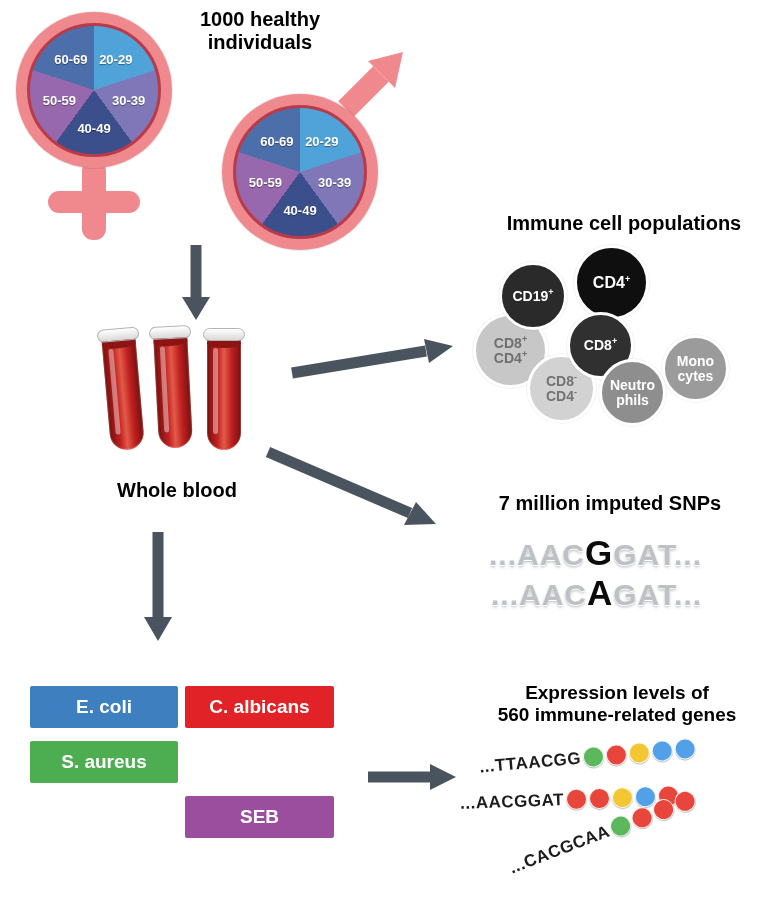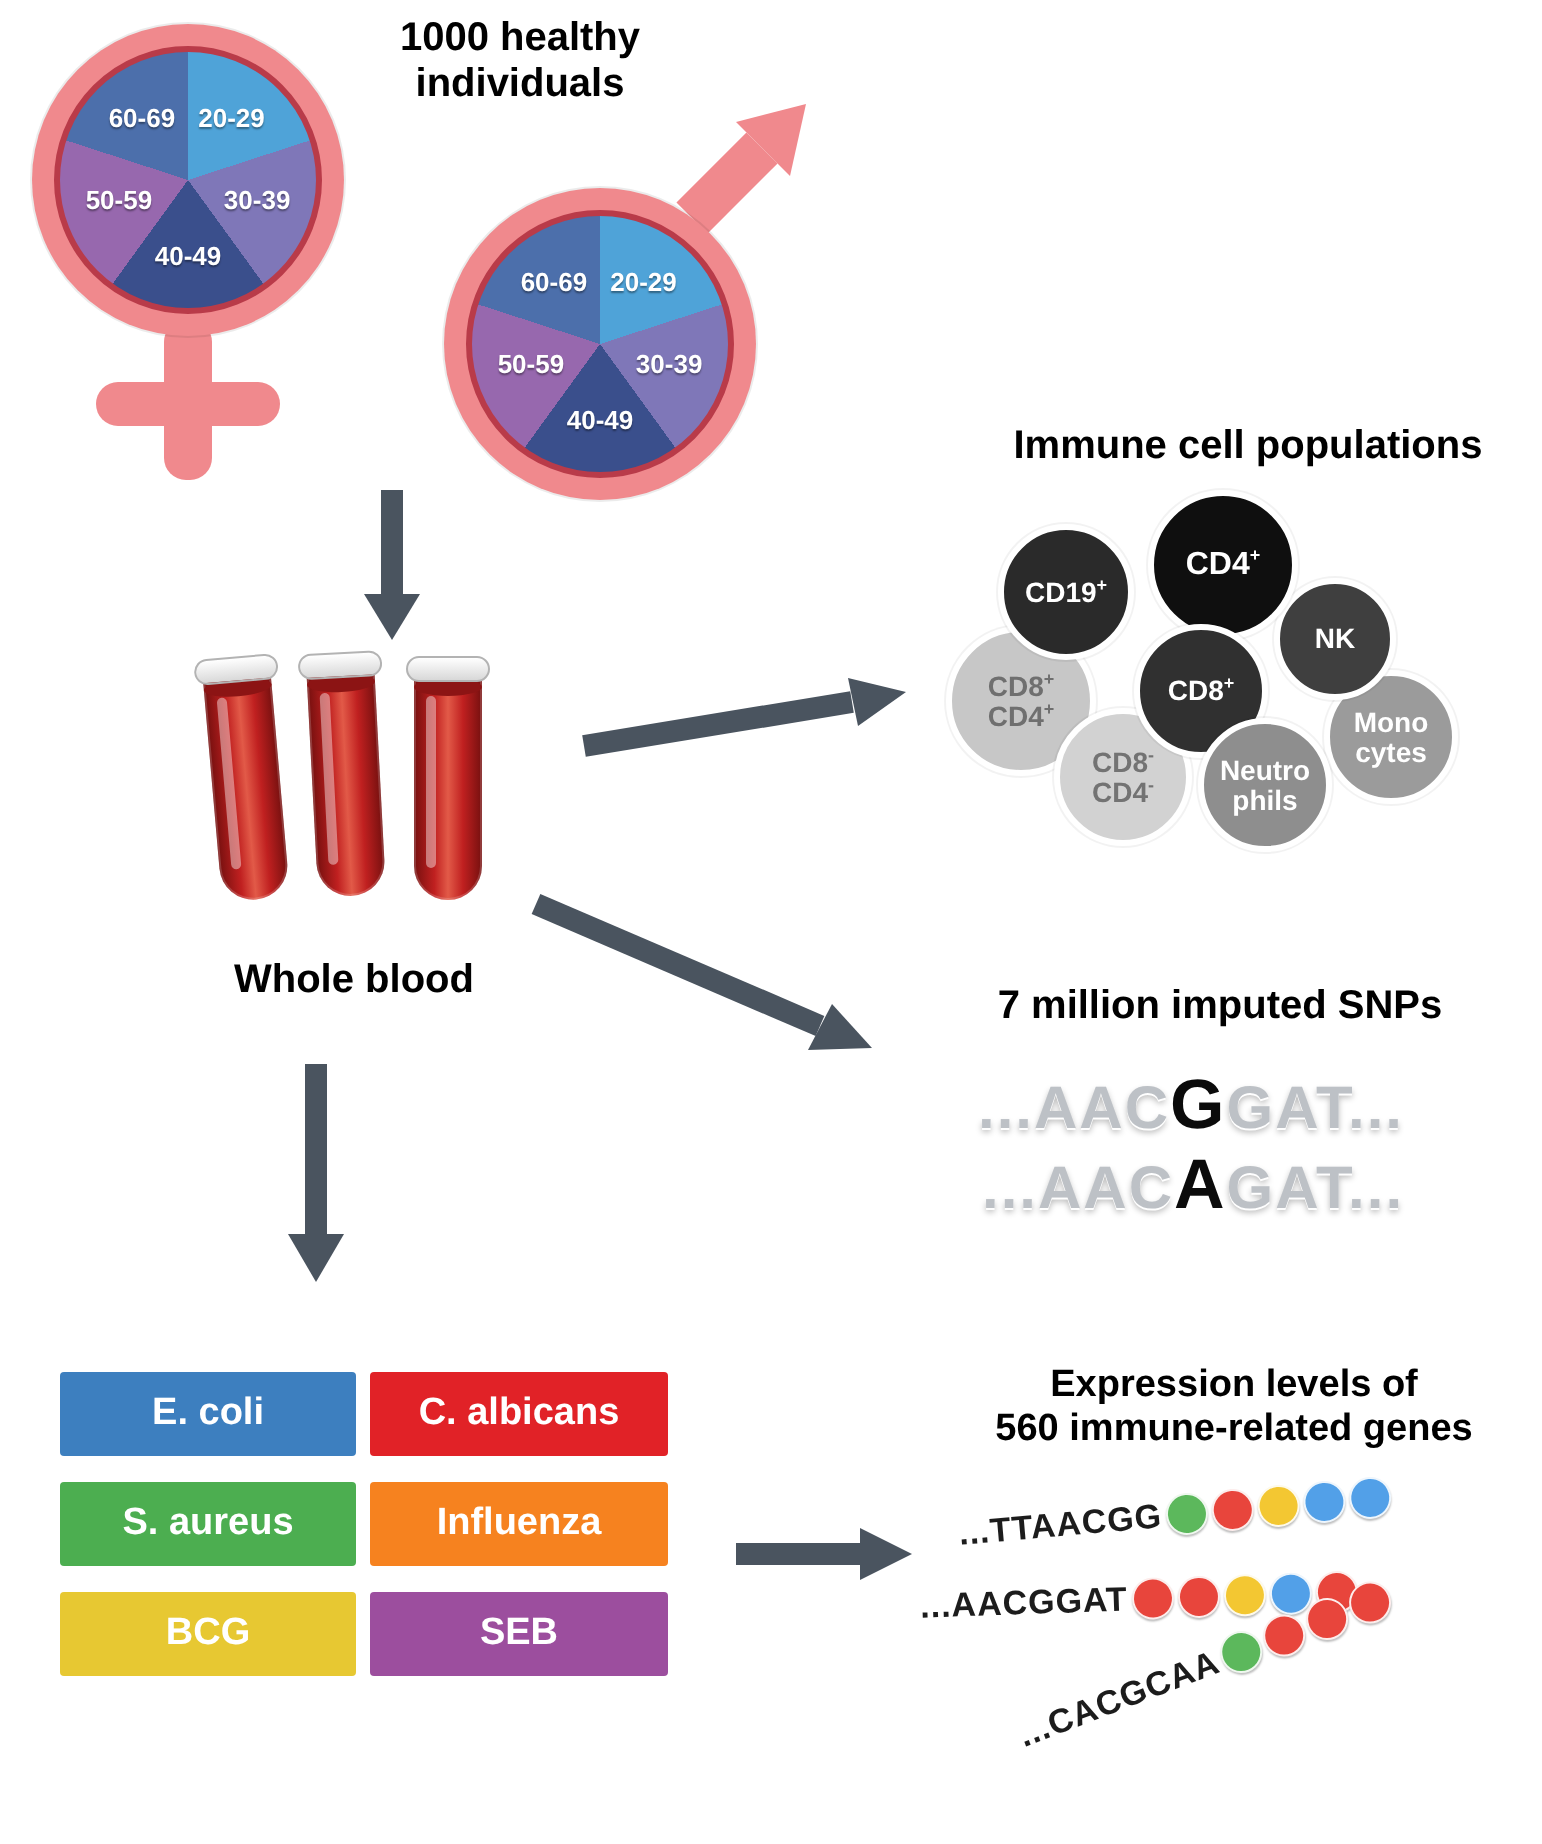"NK" div.cell { html: <div> <div><span>NK</span></div> </div> -> none }
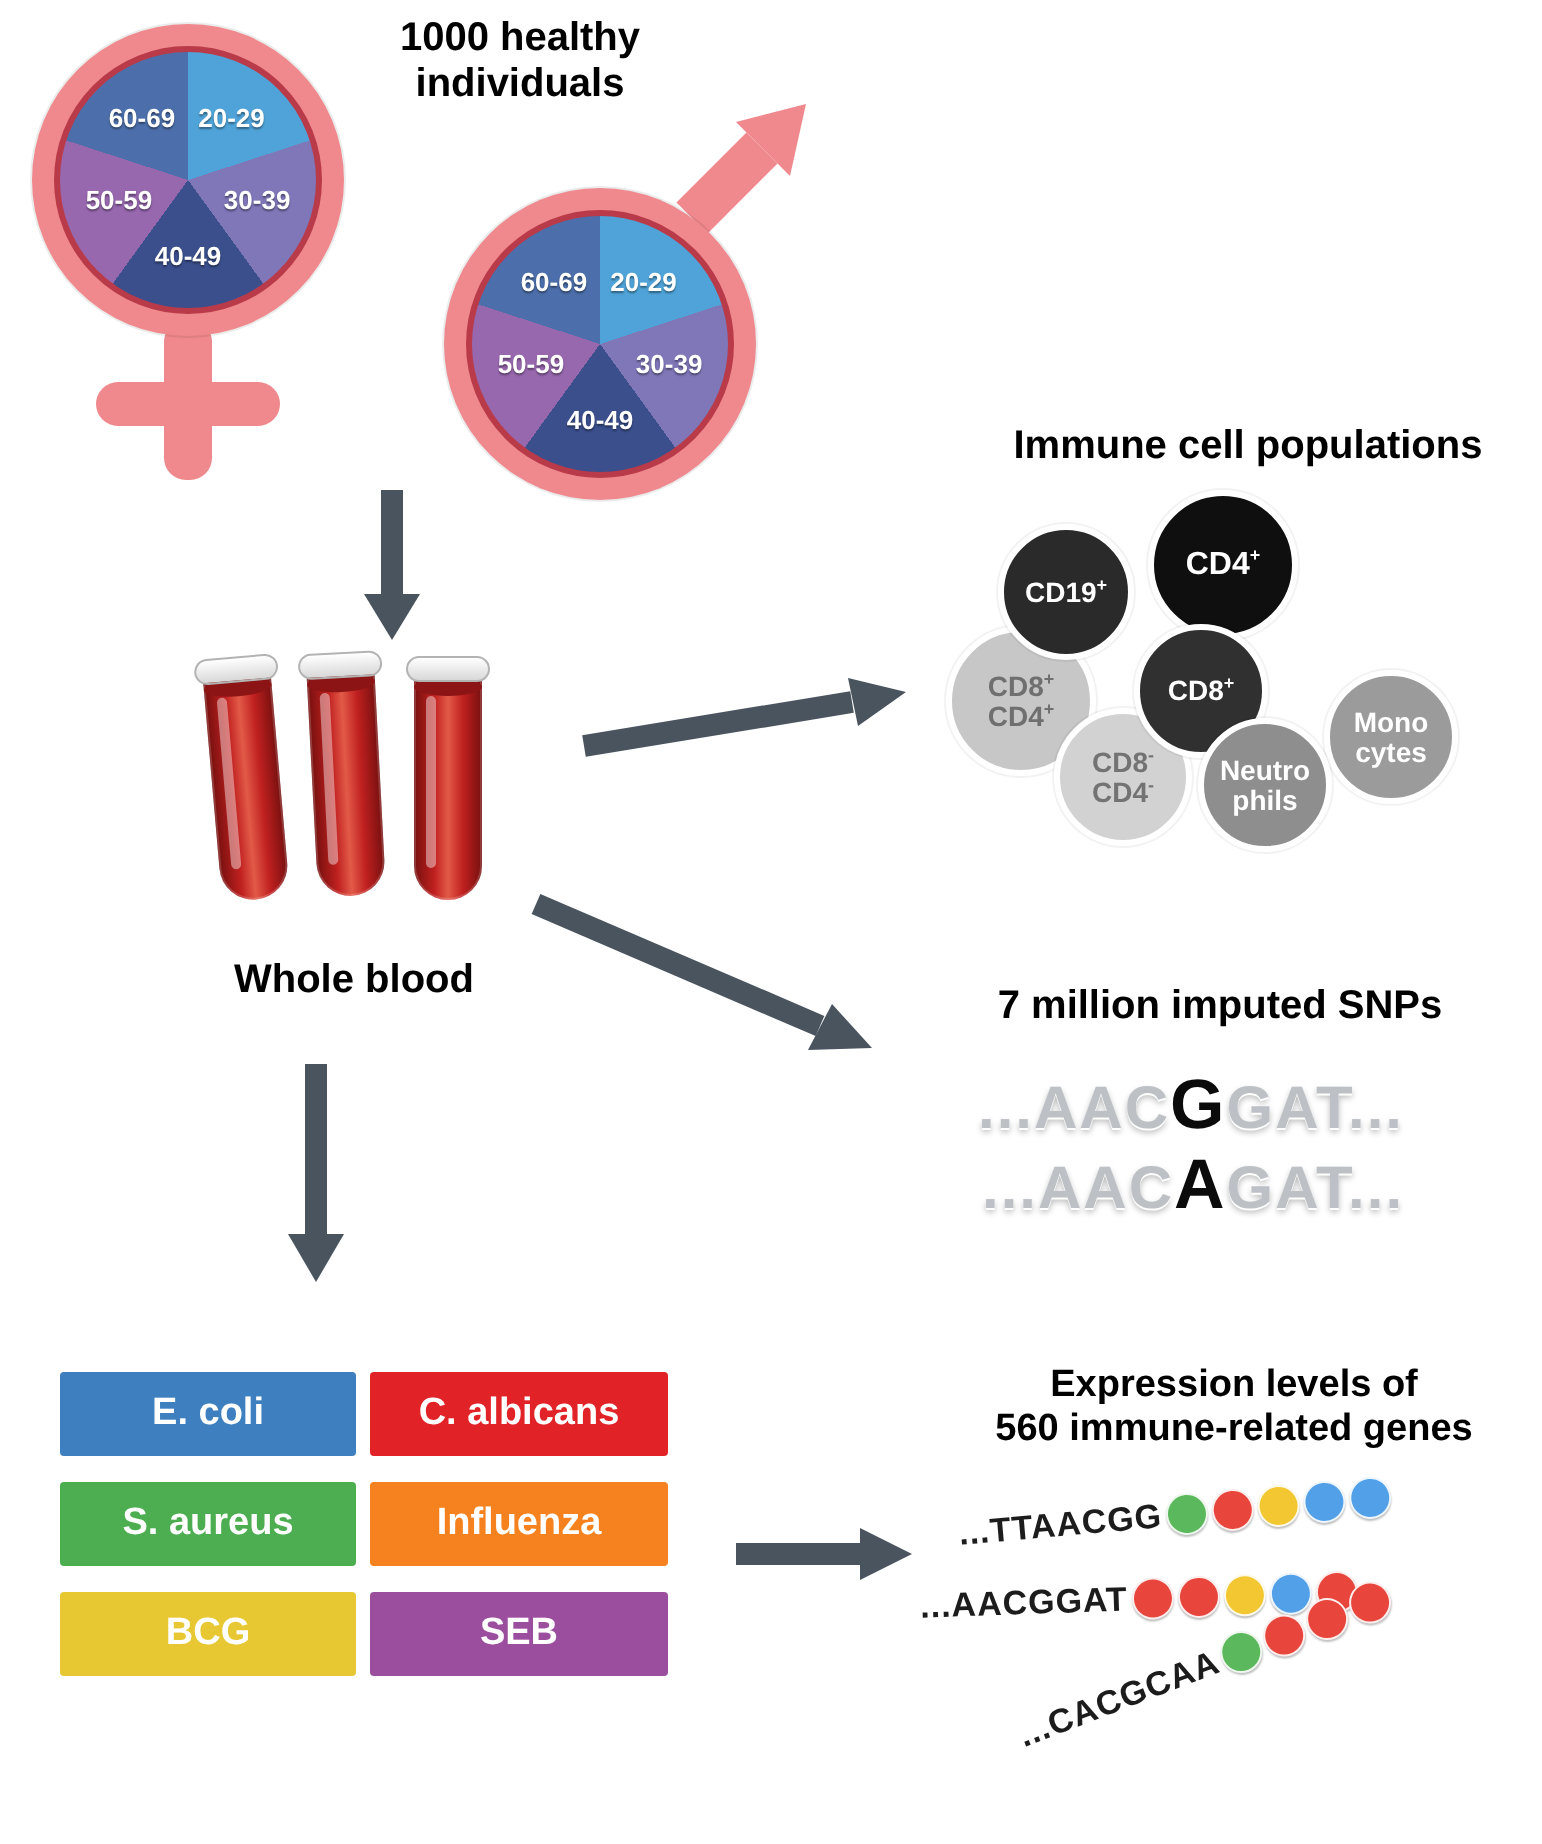"Influenza" div.pill { html: <div>Influenza</div> -> none }
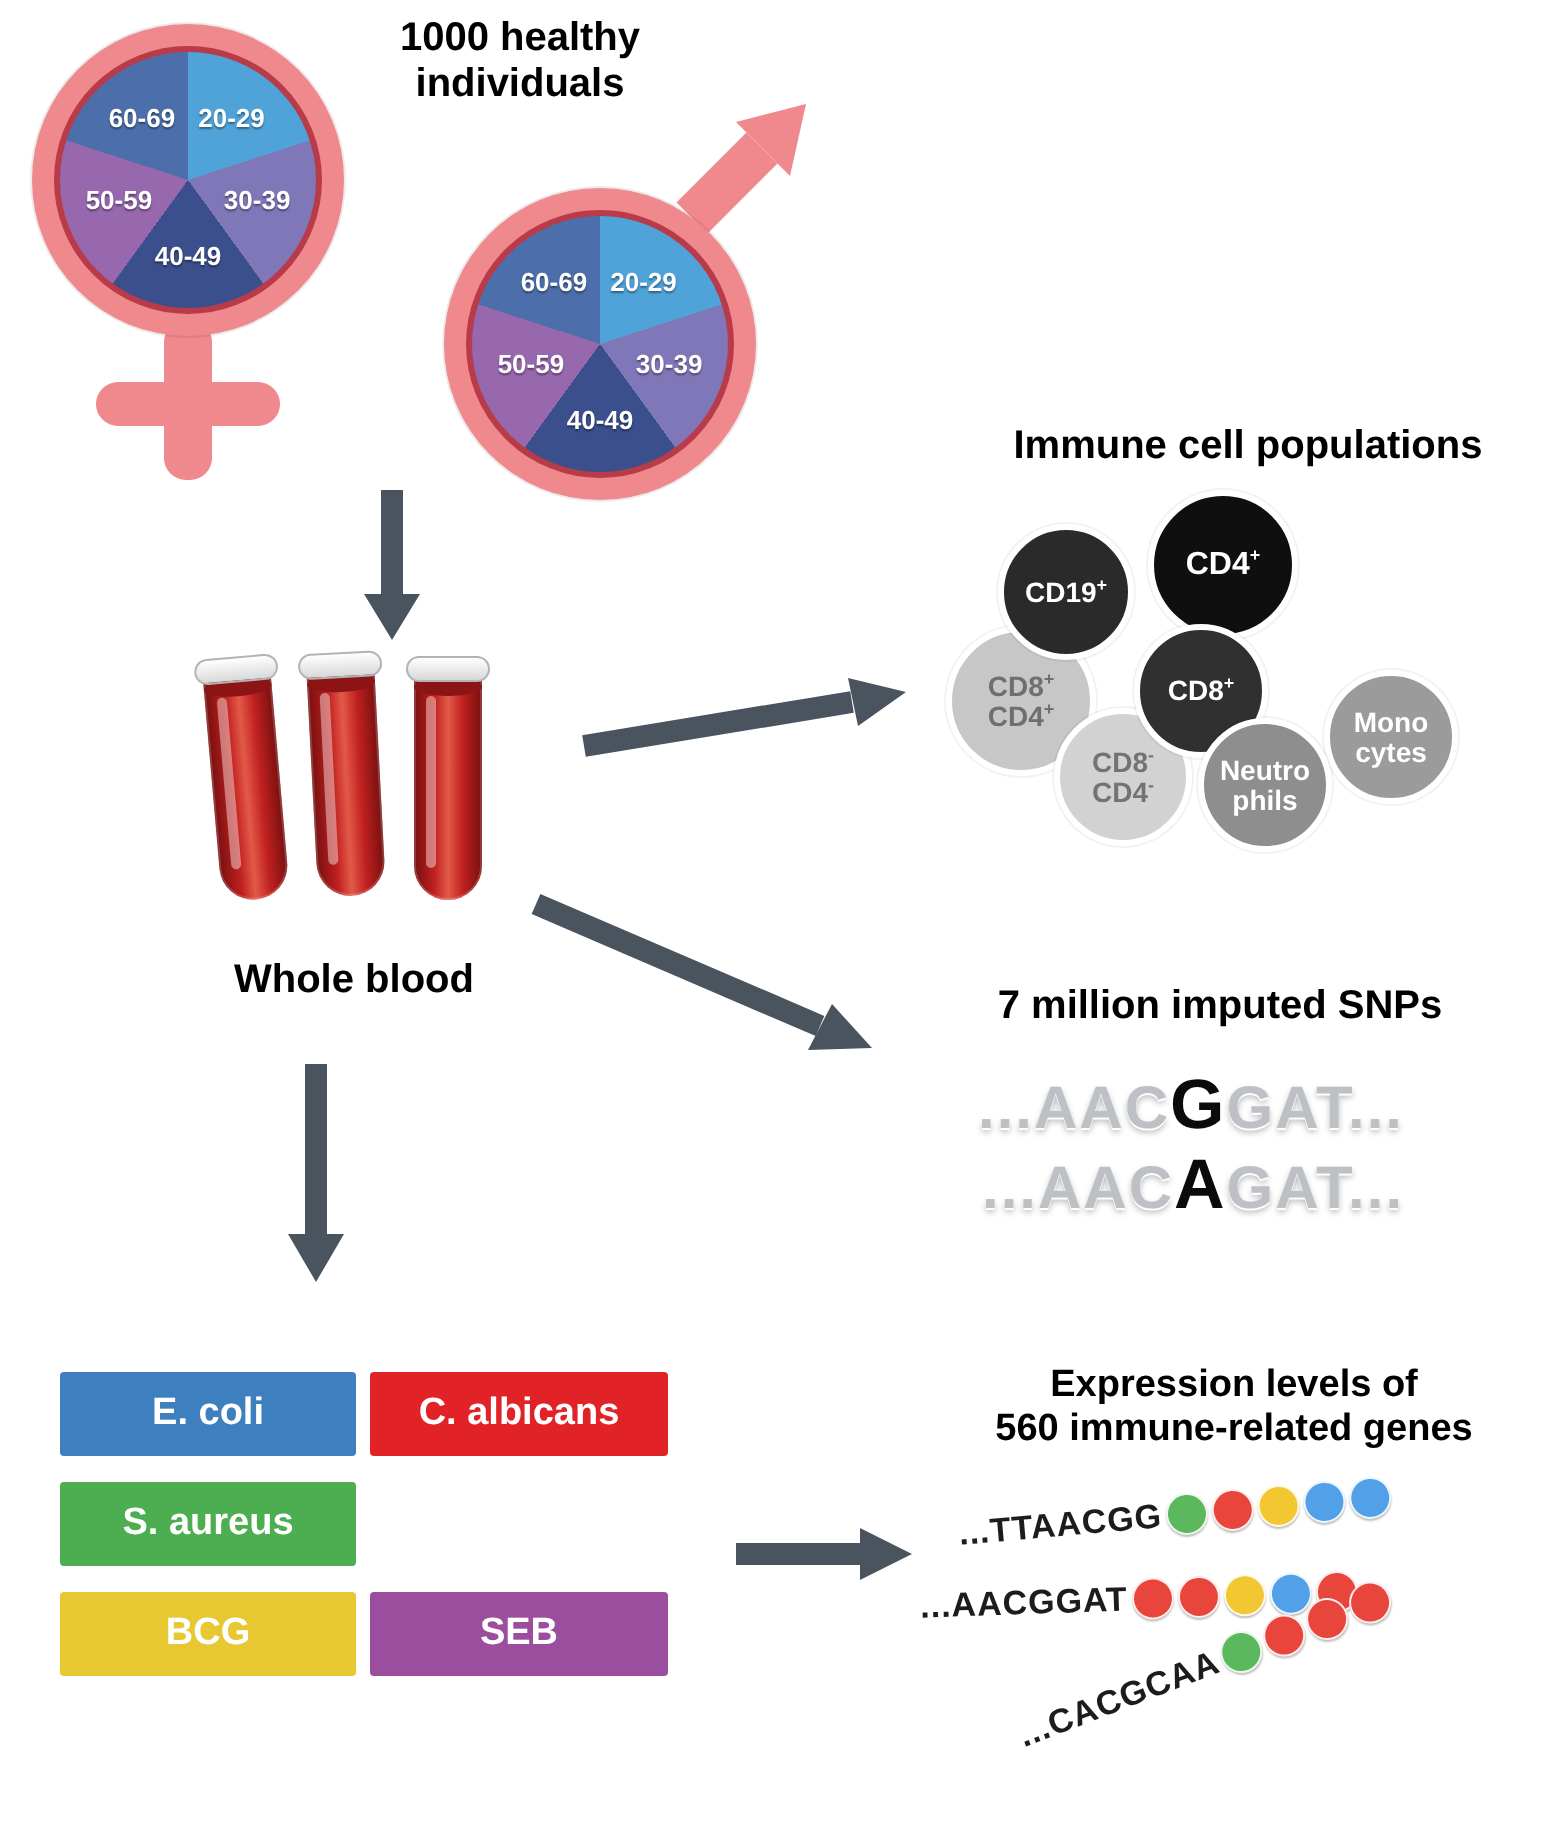"BCG" div.pill { html: <div>BCG</div> -> none }
